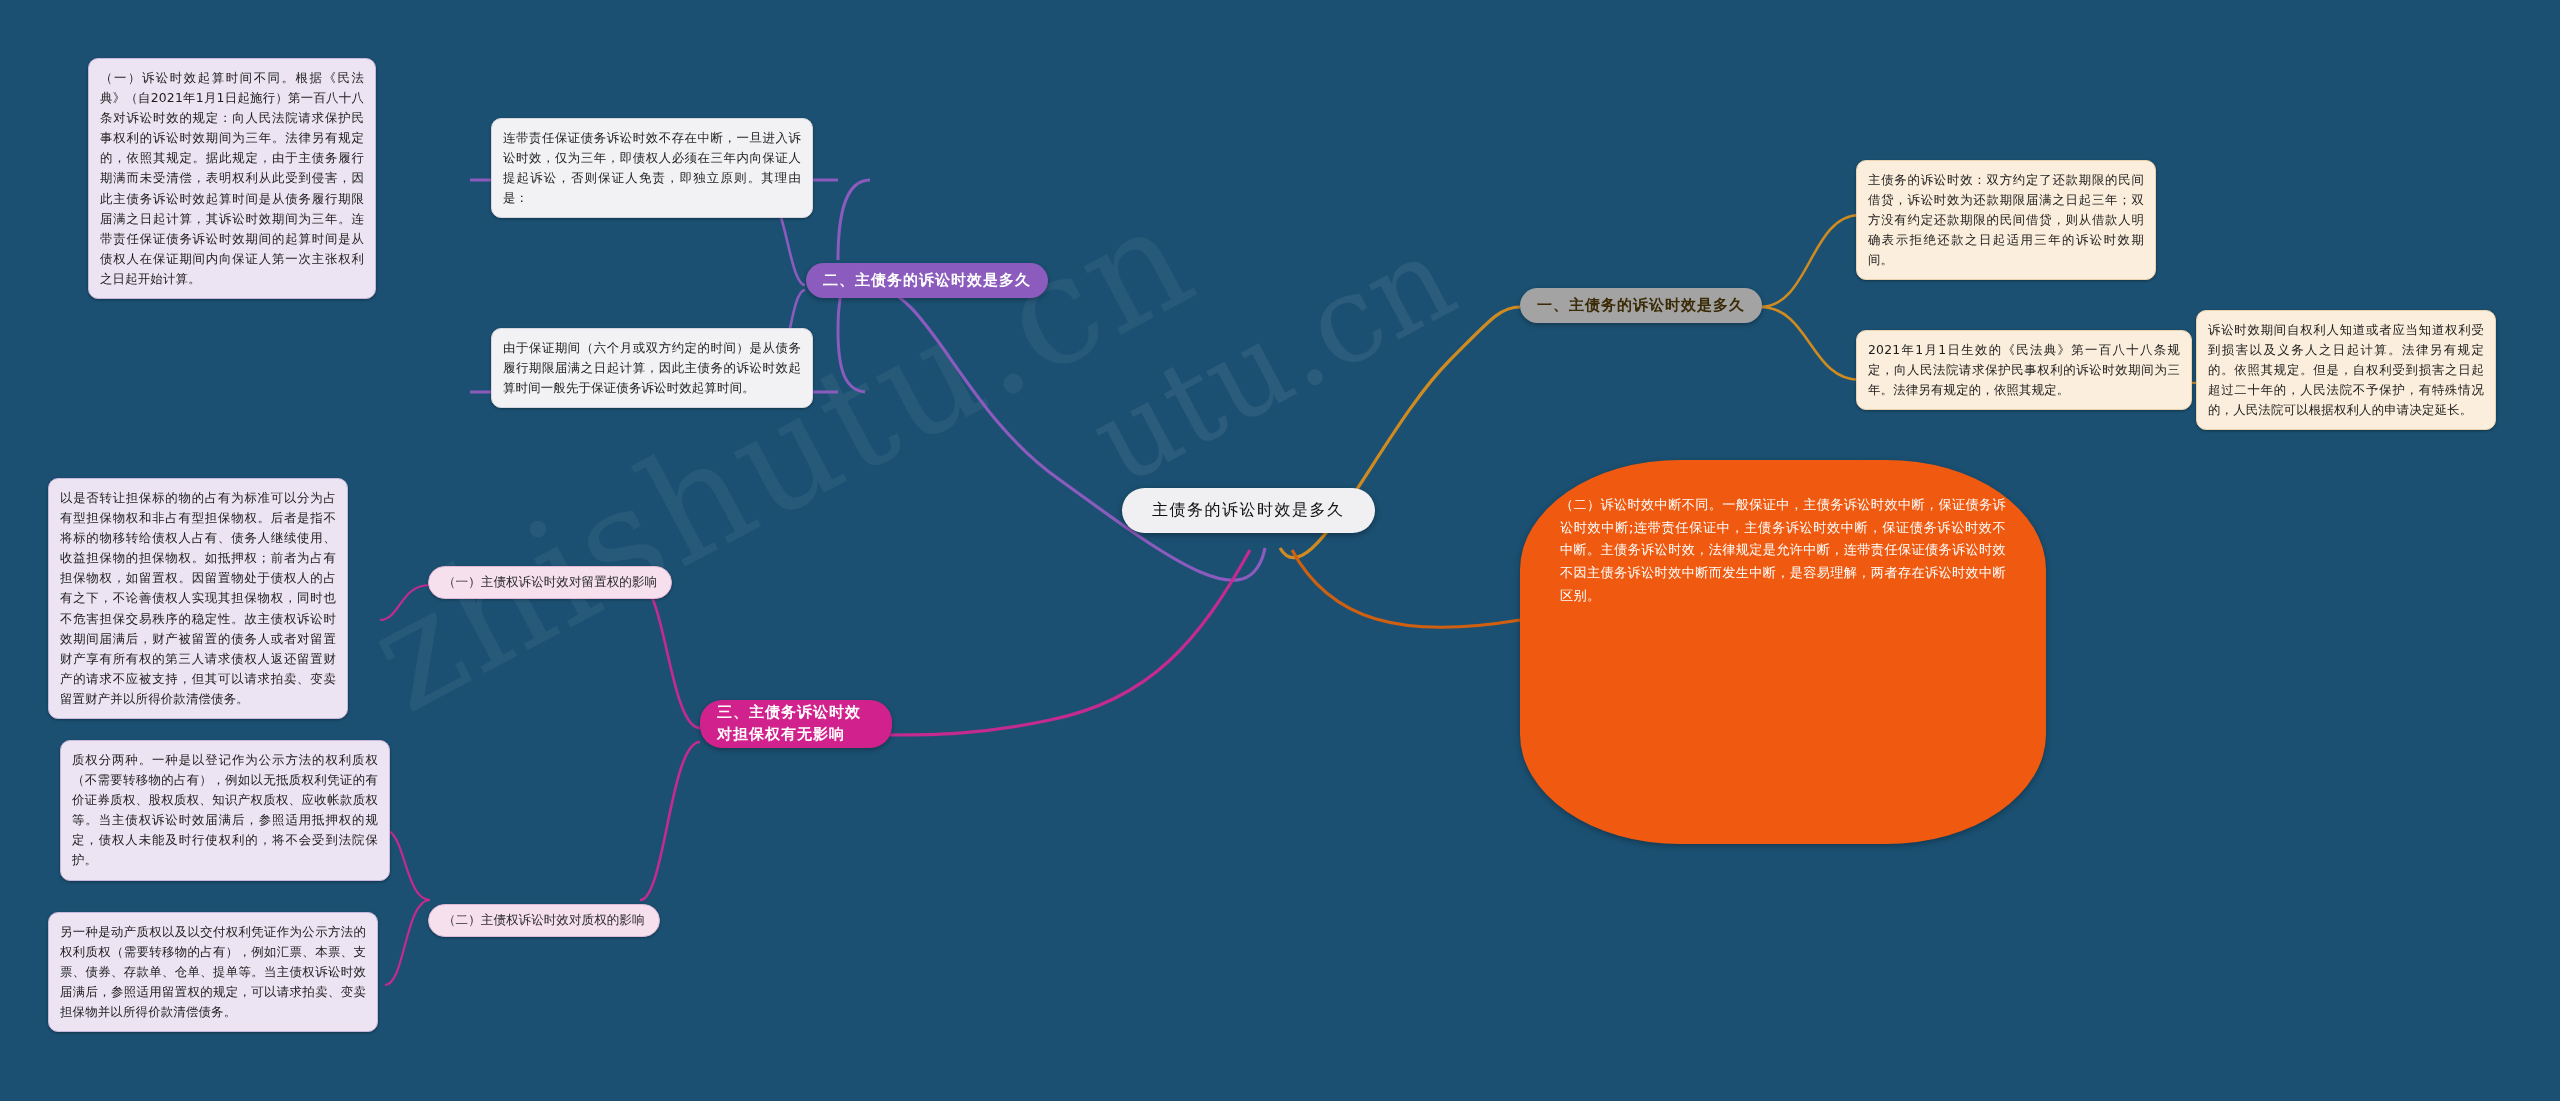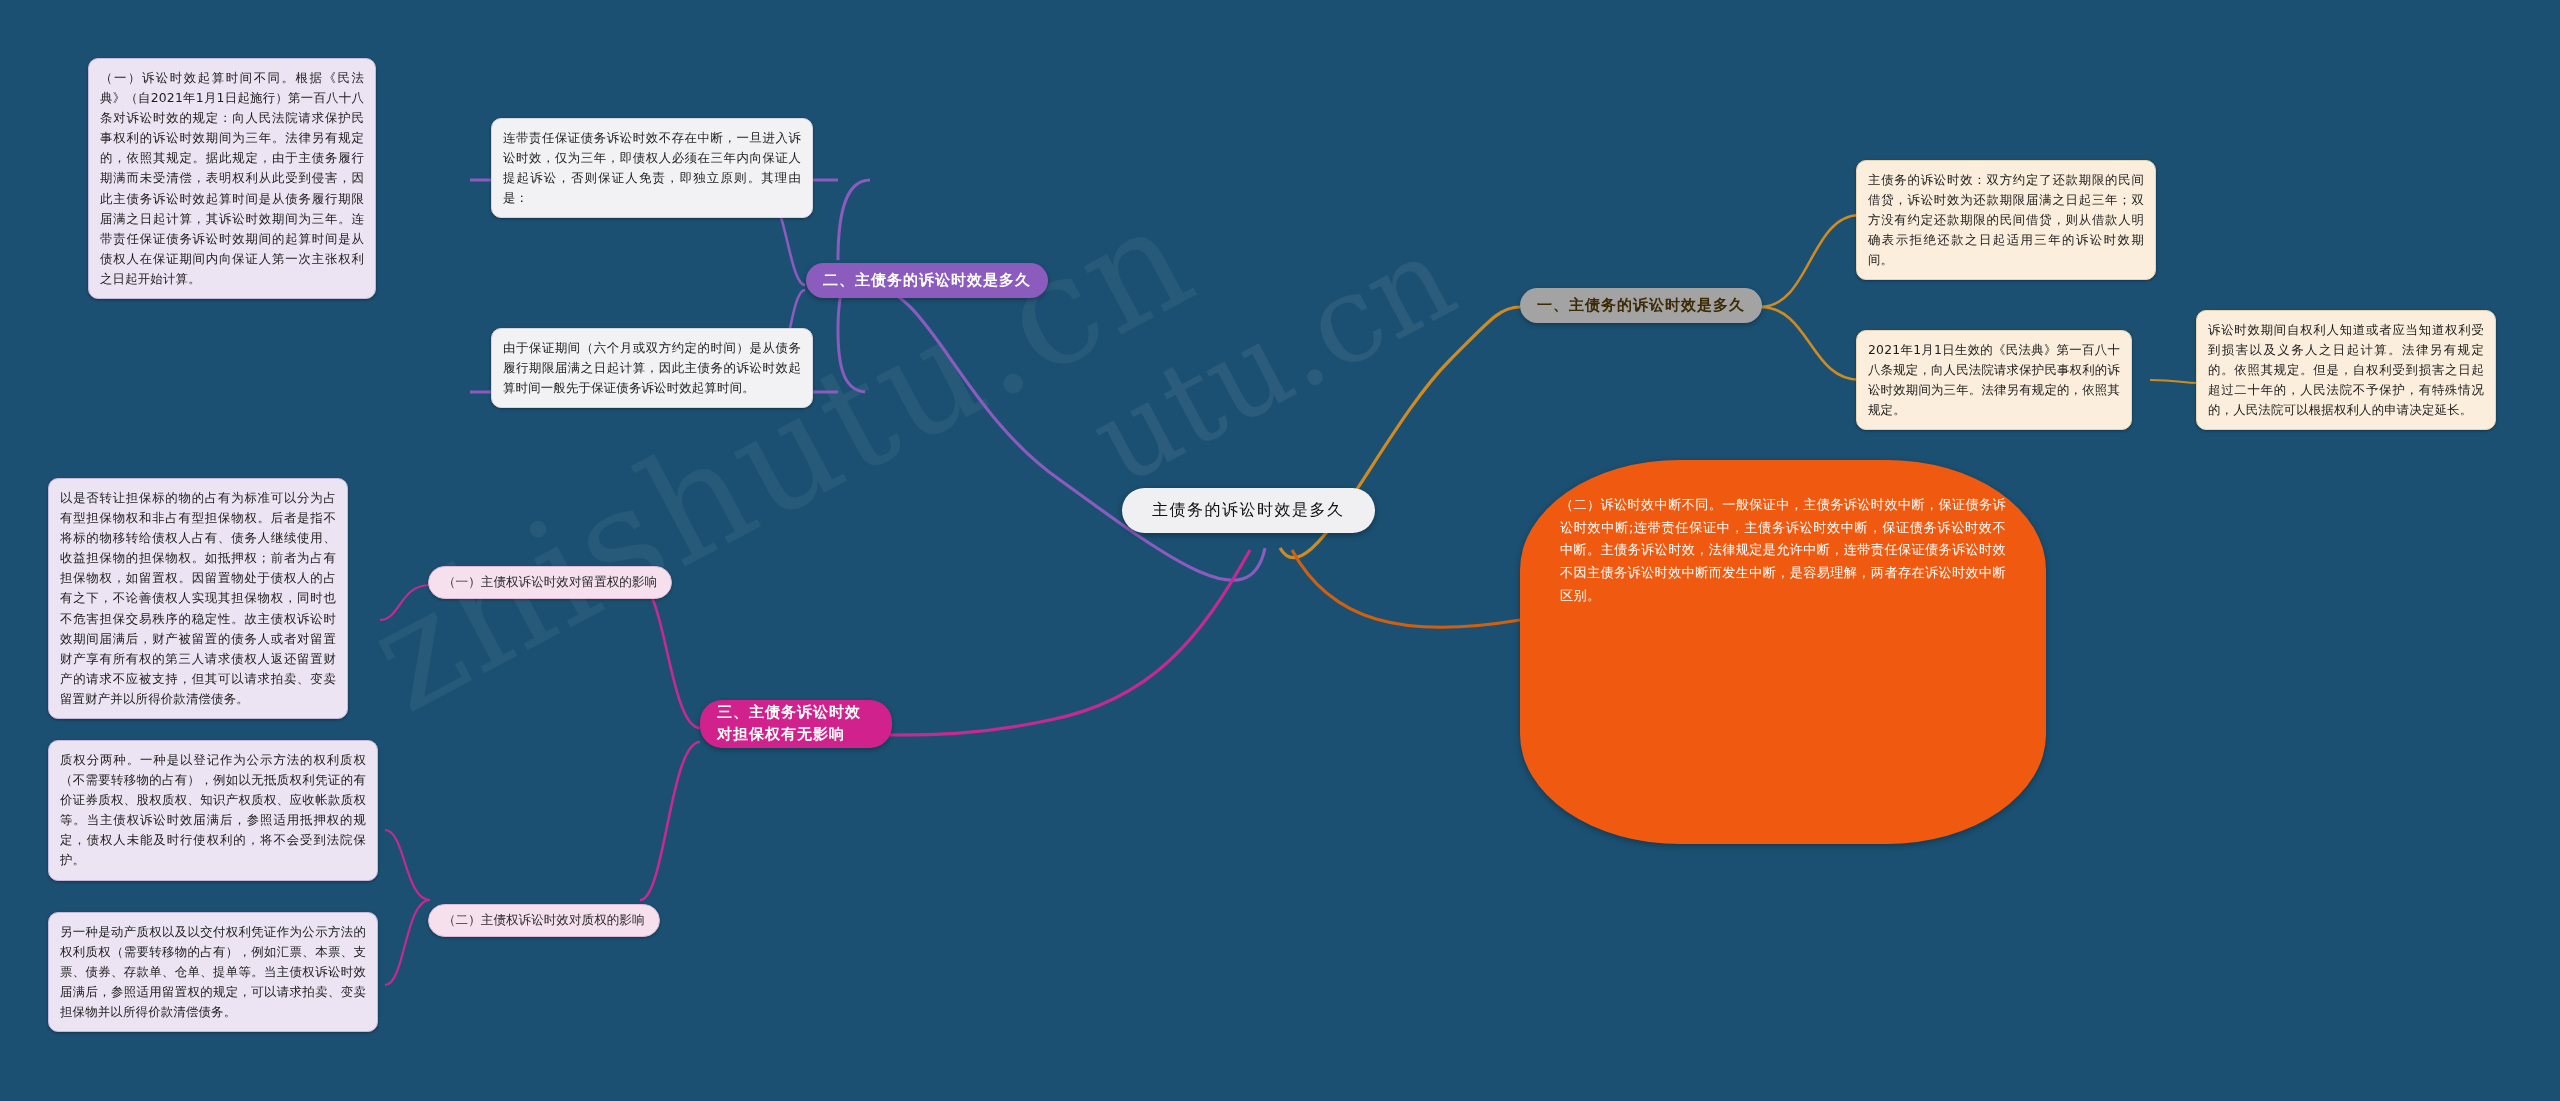"2021年1月1日生效的《民法典》第一百八十八条规定，向人民法院请求保护民事权利" div.leaf { width: 276px -> 336px }
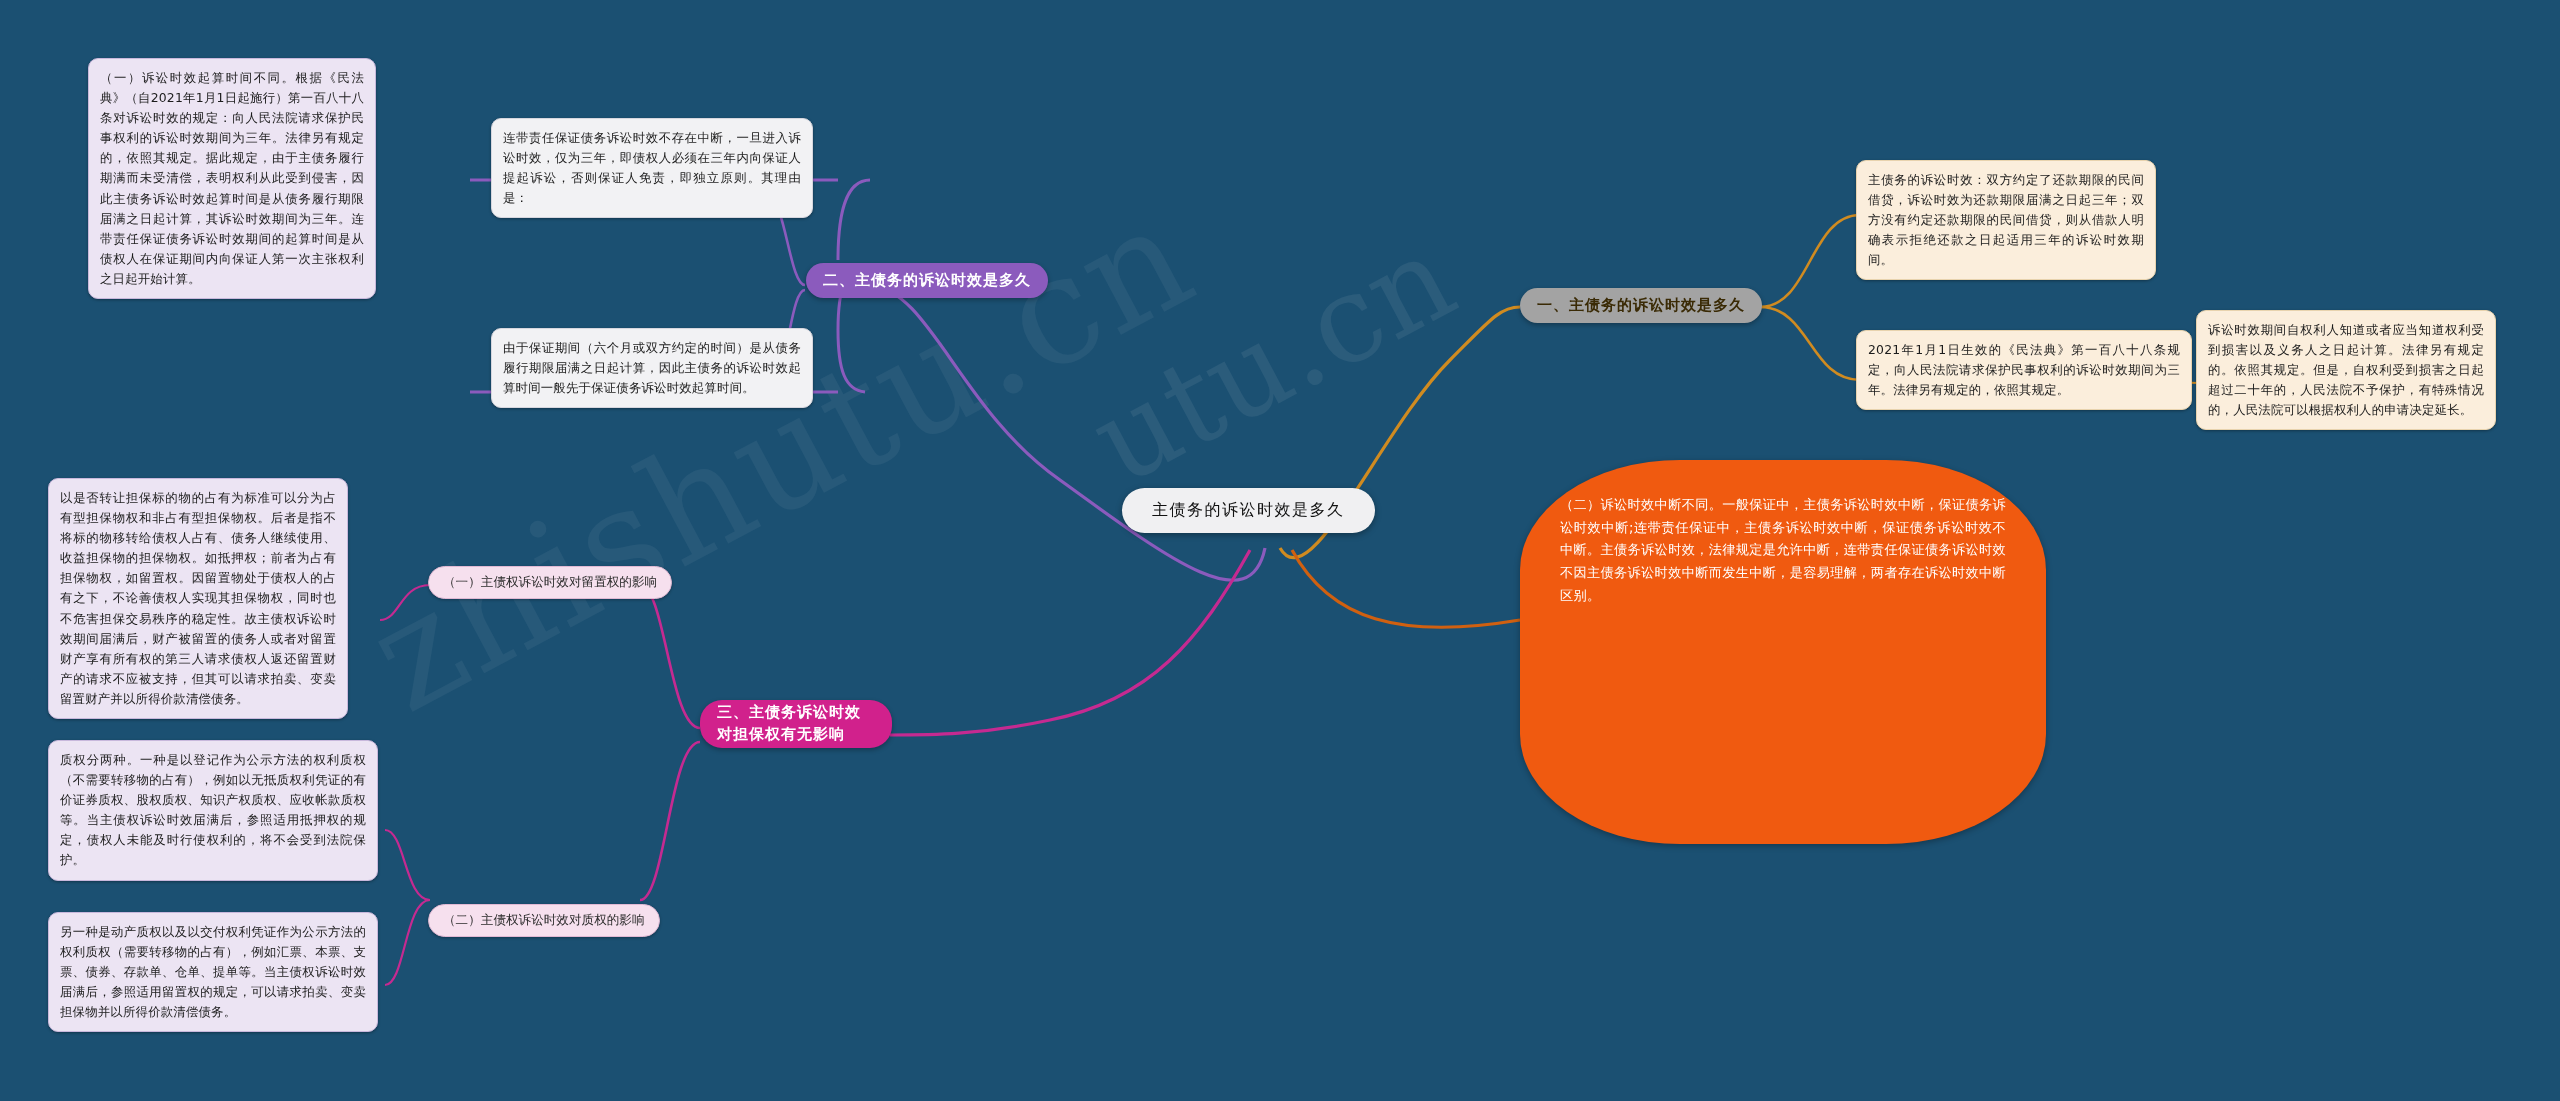"质权分两种。一种是以登记作为公示方法的权利质权（不需要转移物的占有），例如以无抵" div.leaf { left: 48px -> 60px }
